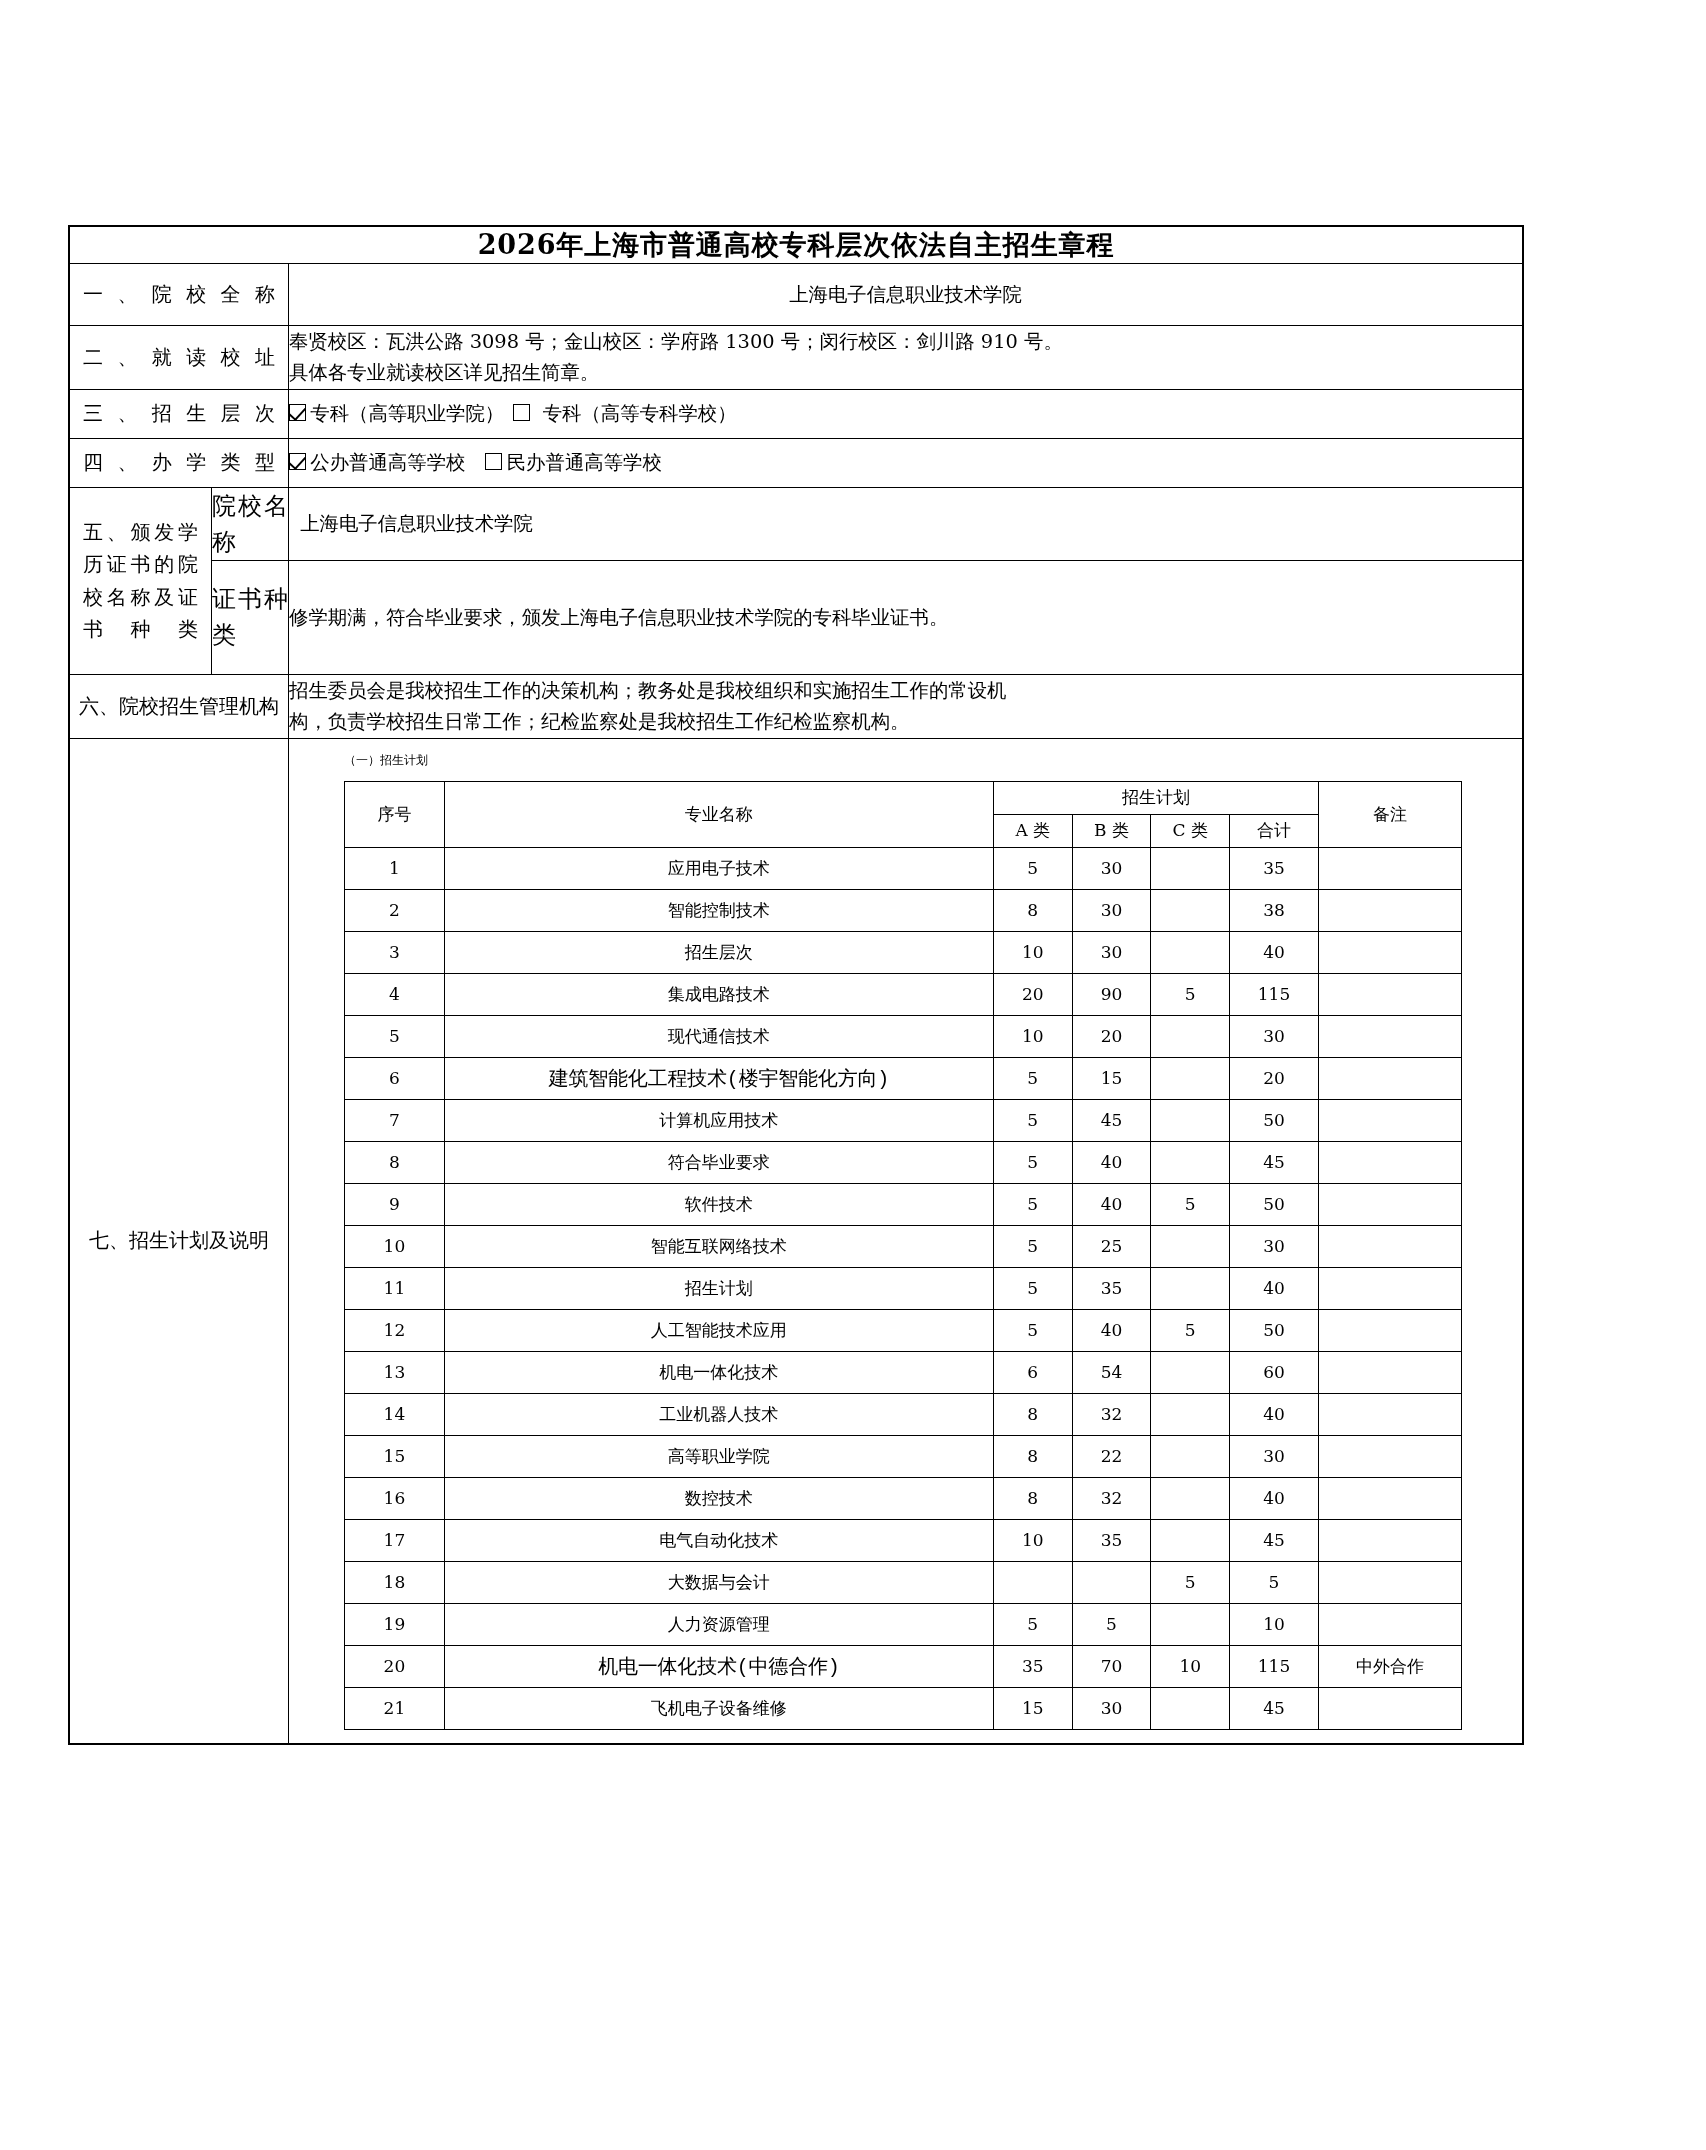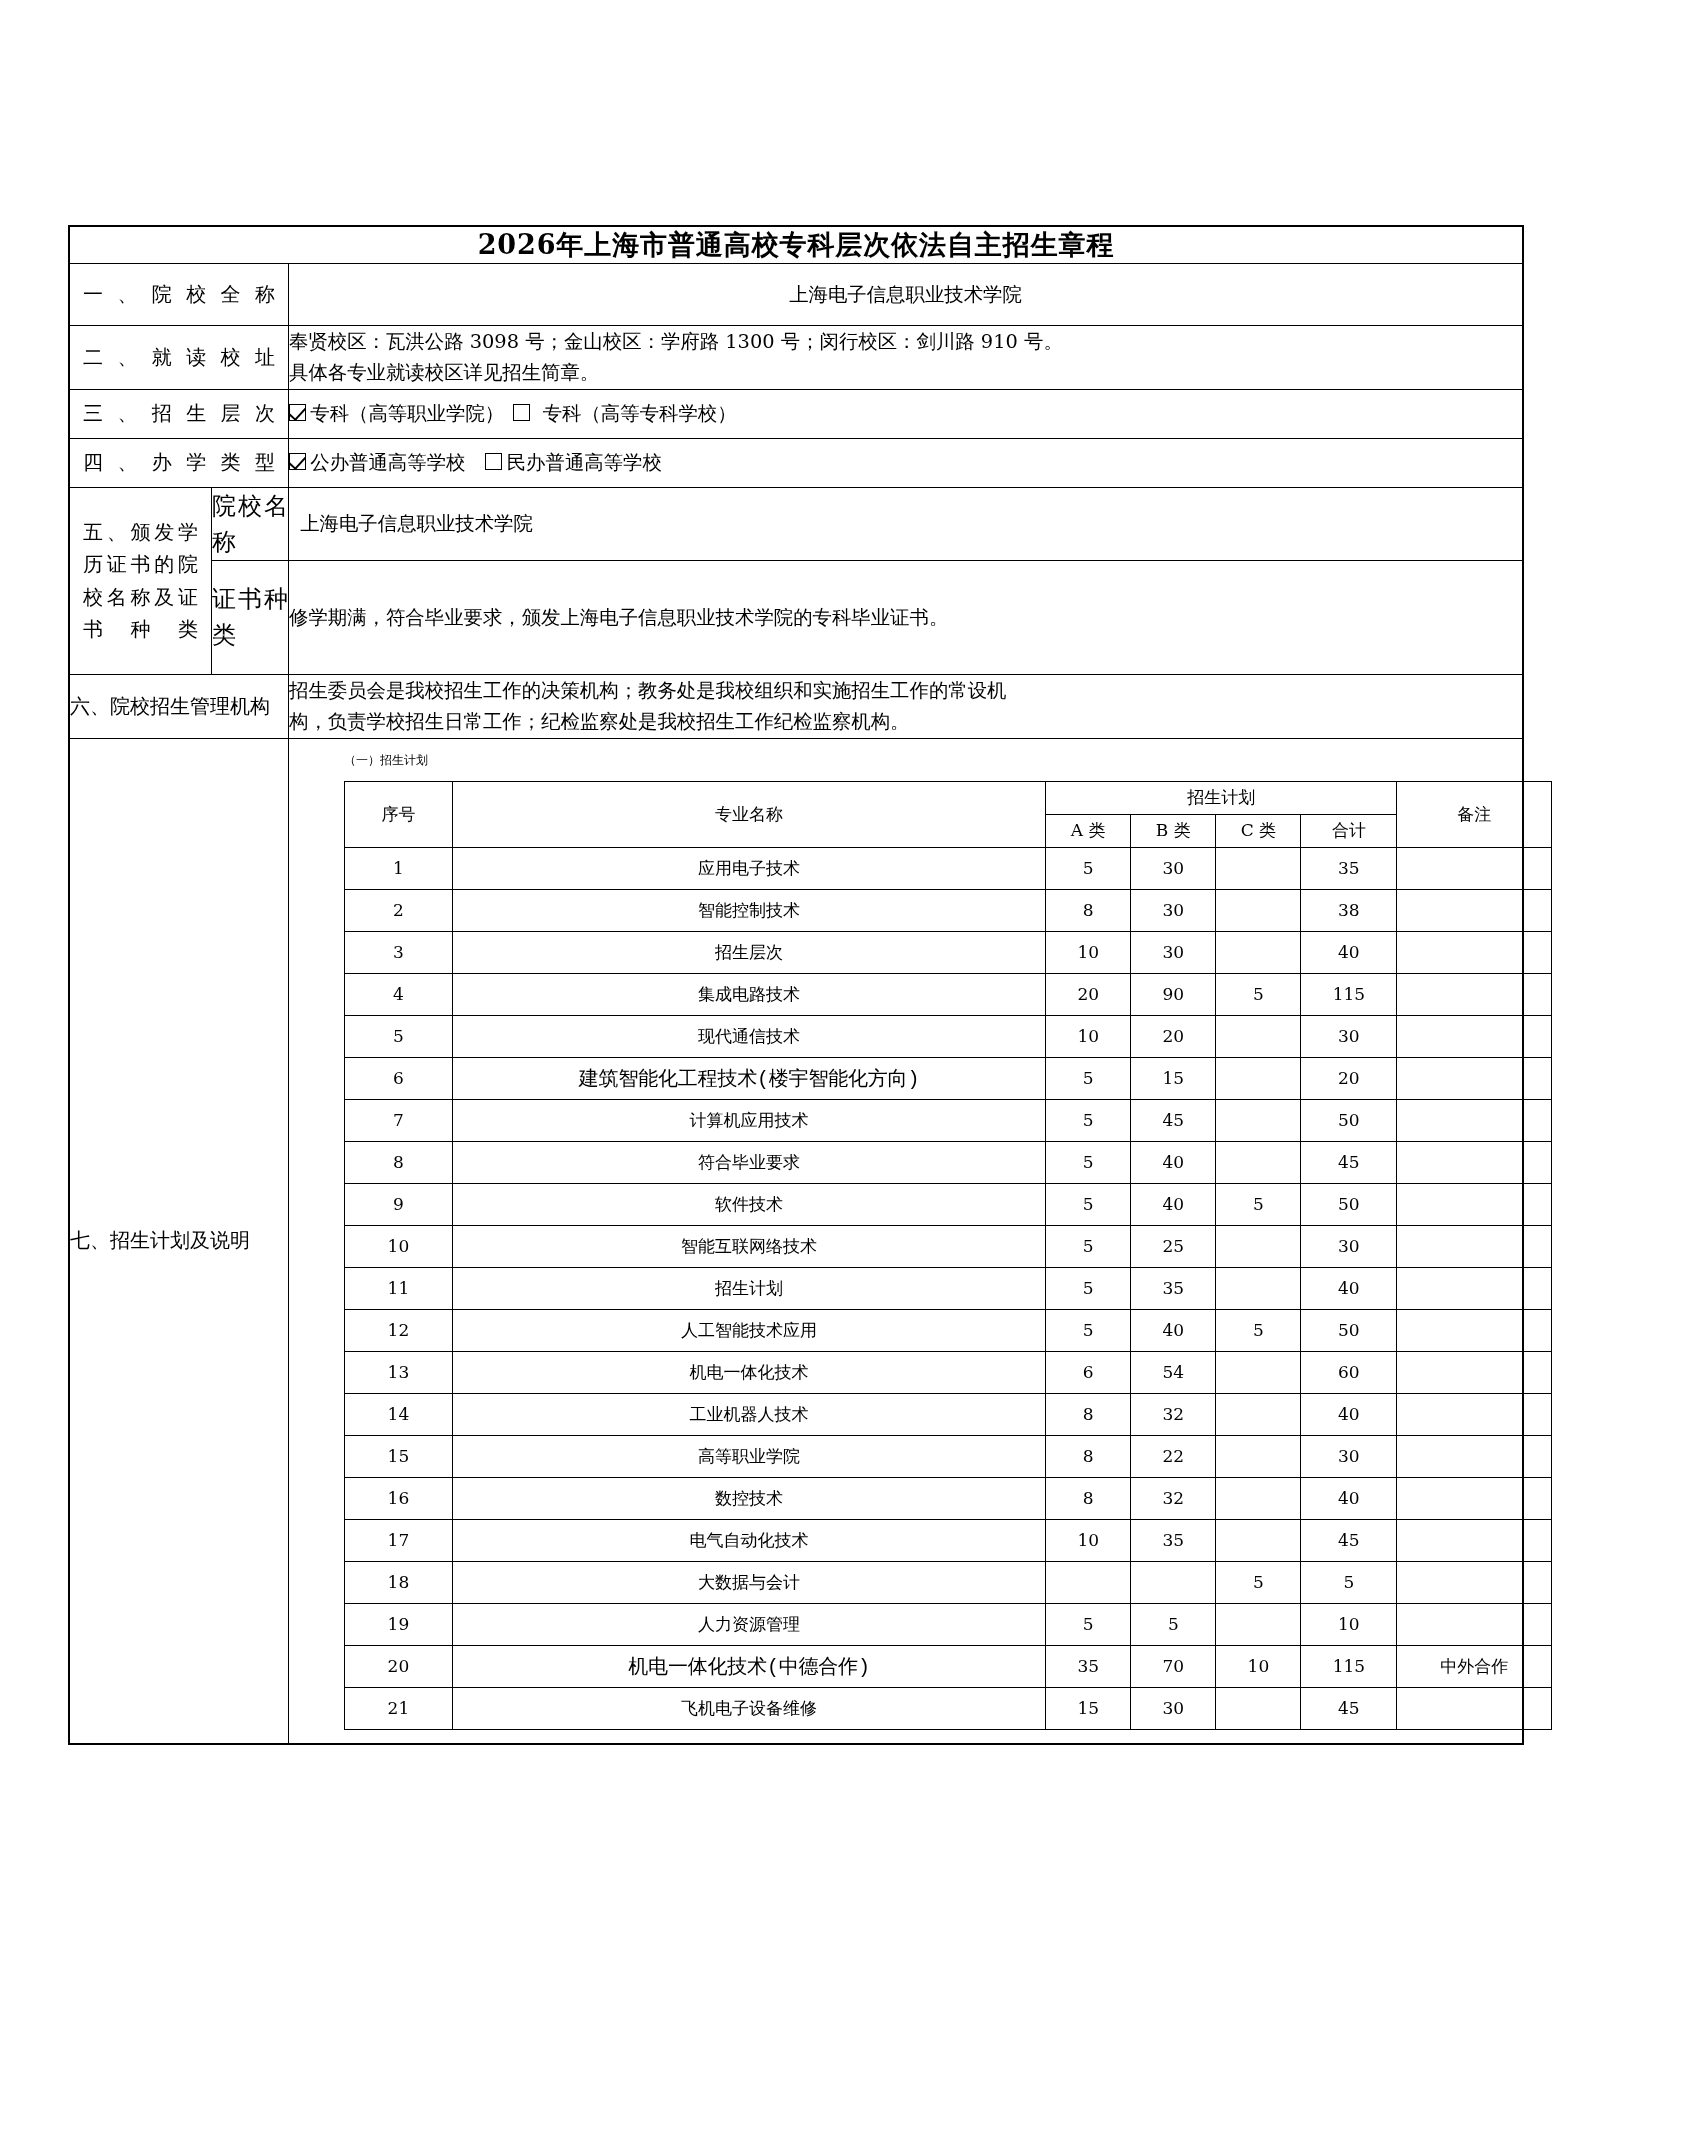"六、院校招生管理机构" .rowlabel { text-align: left -> center }
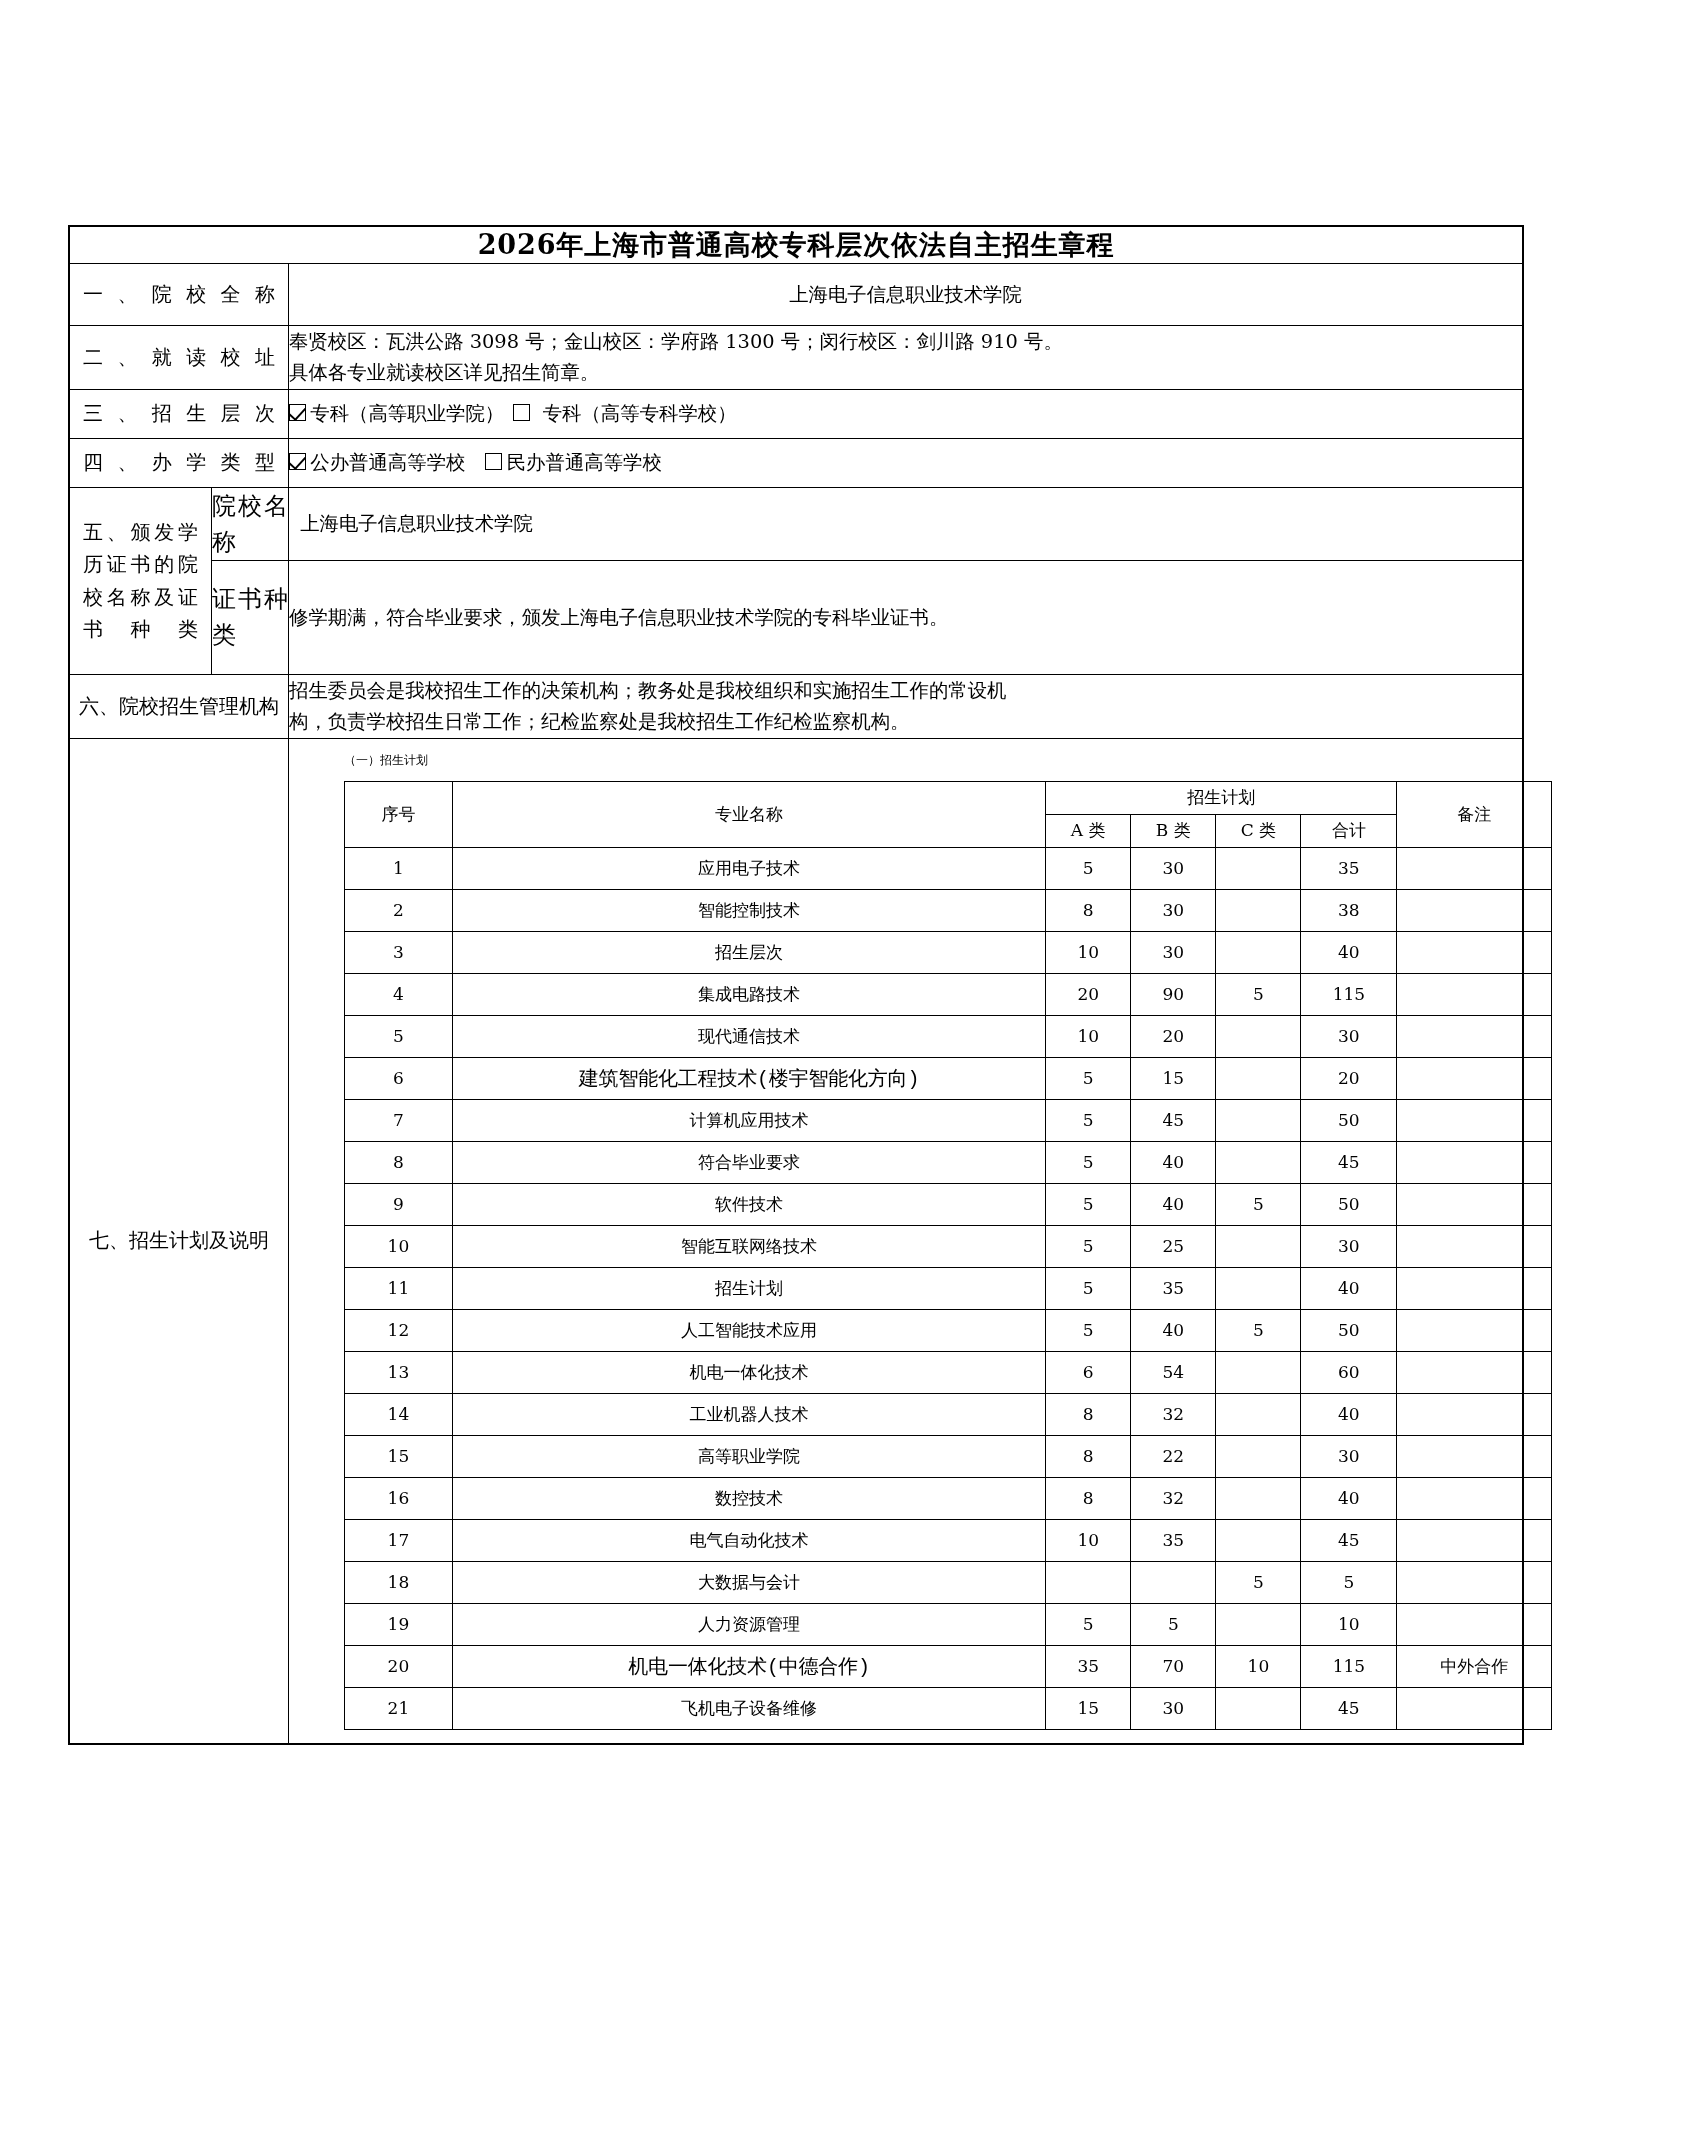"序号" table.plan { width: 1208px -> 1118px }
